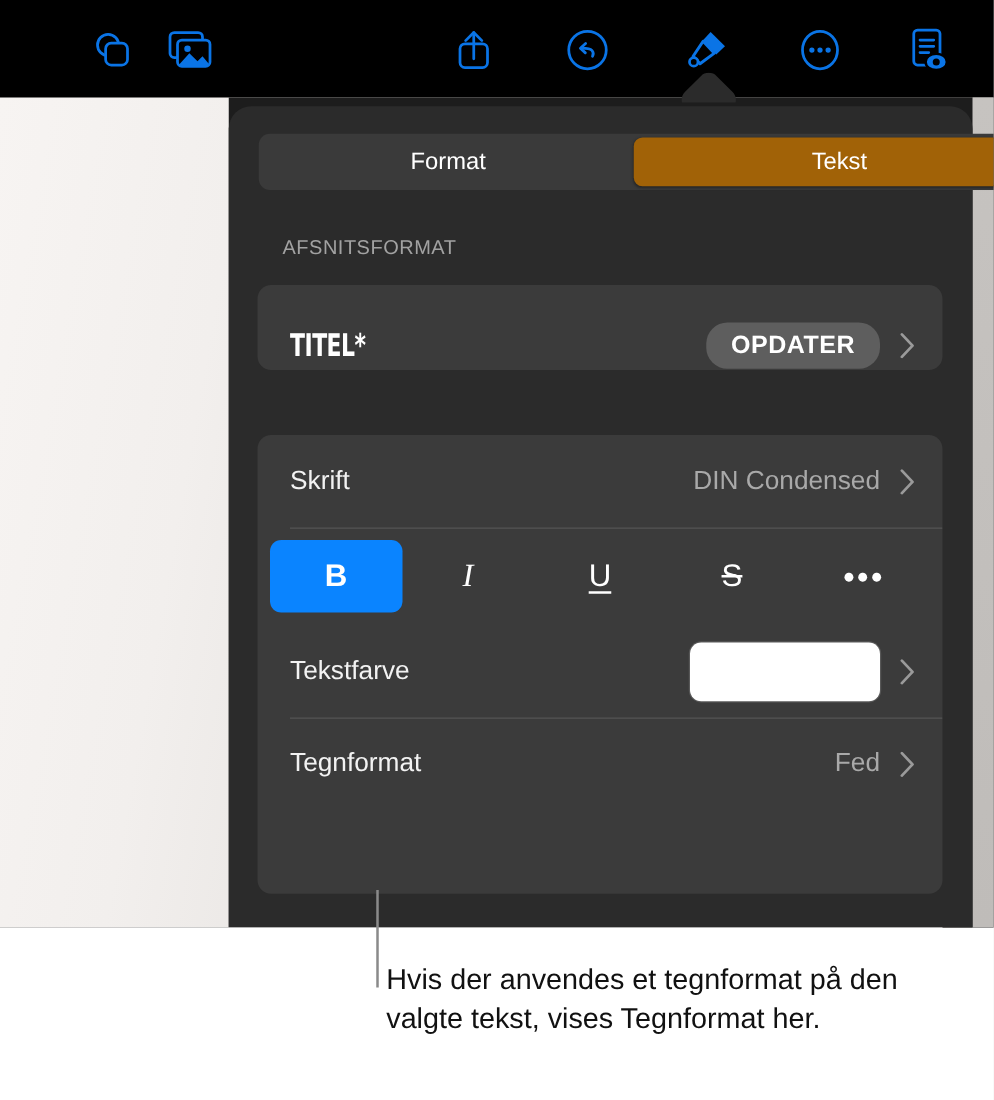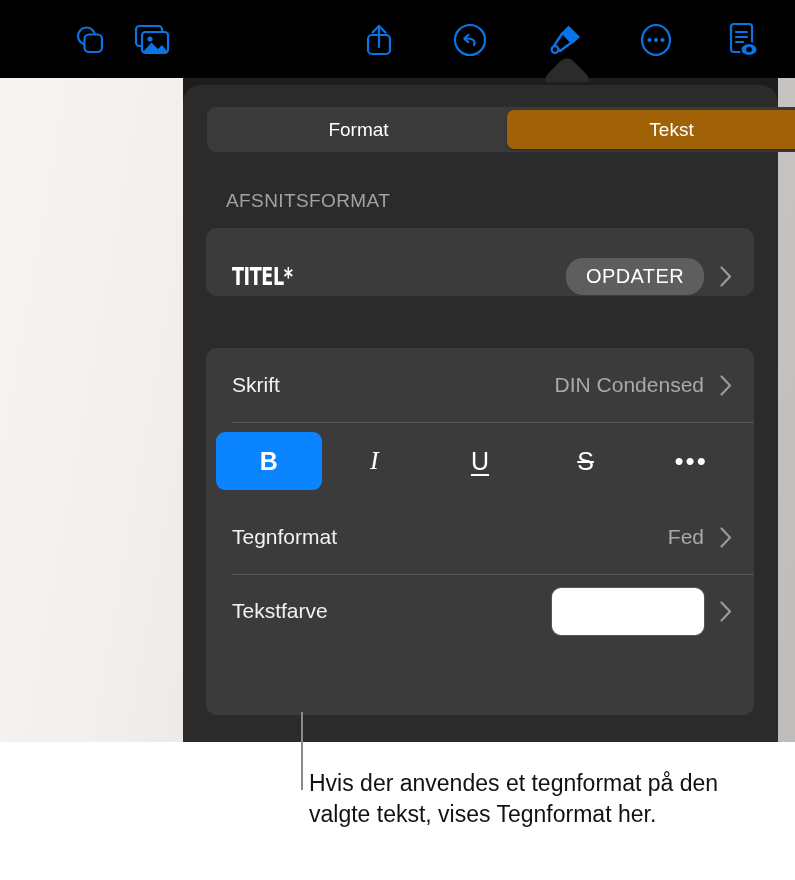"AFSNITSFORMAT" .section-header { font-size: 19px -> 16px }
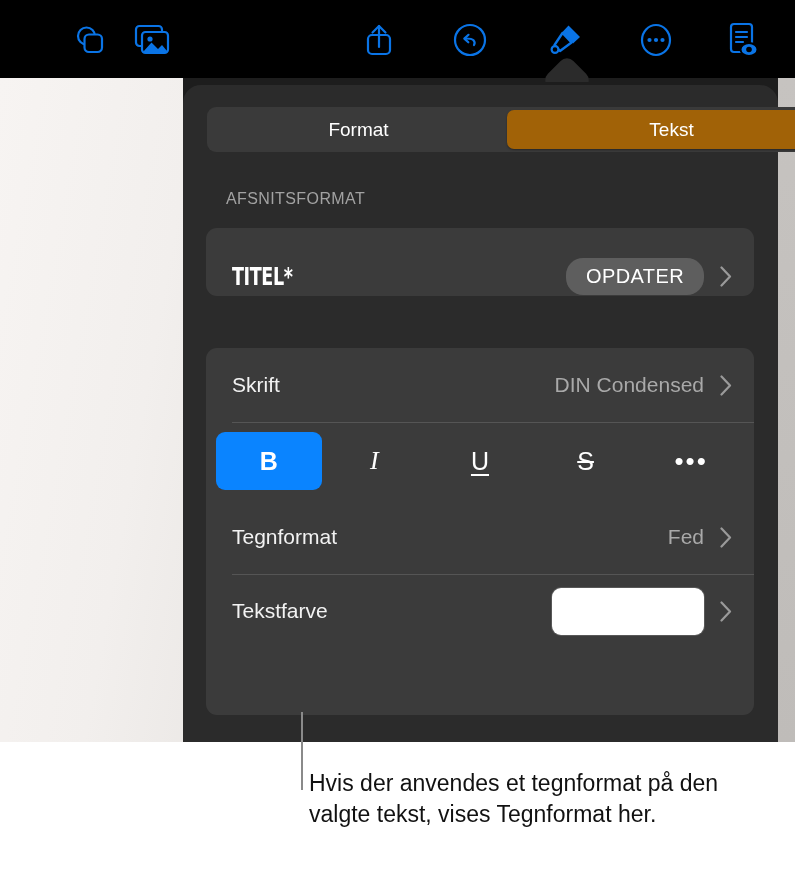"OPDATER" .update-pill { font-weight: normal -> bold }
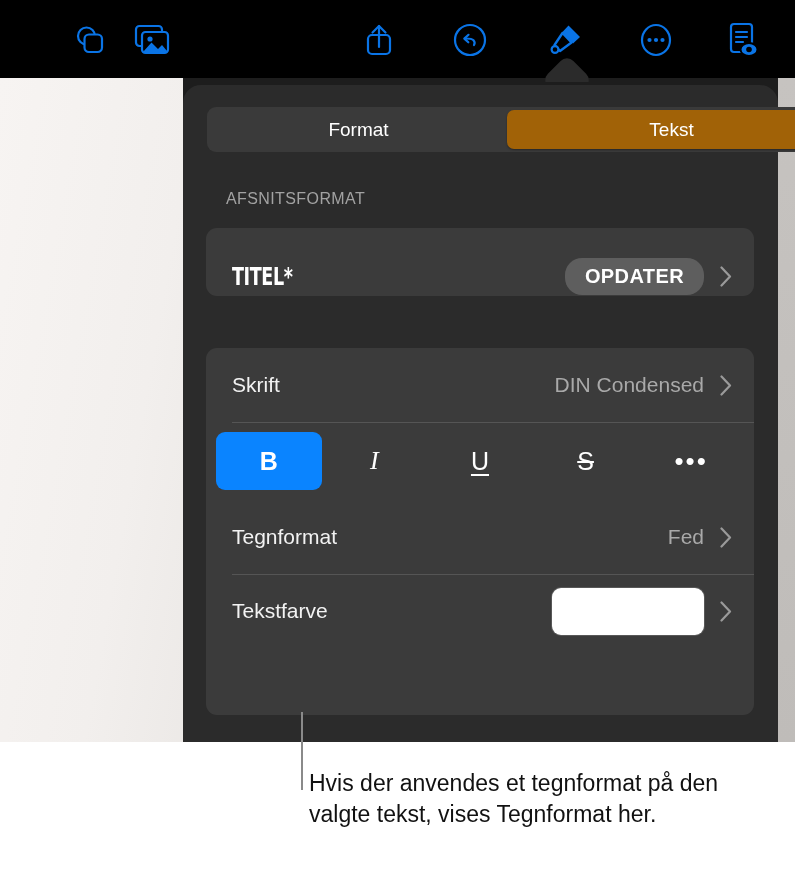"Tegnformat" div.row { order: before "Tekstfarve" -> after "Tekstfarve" }
